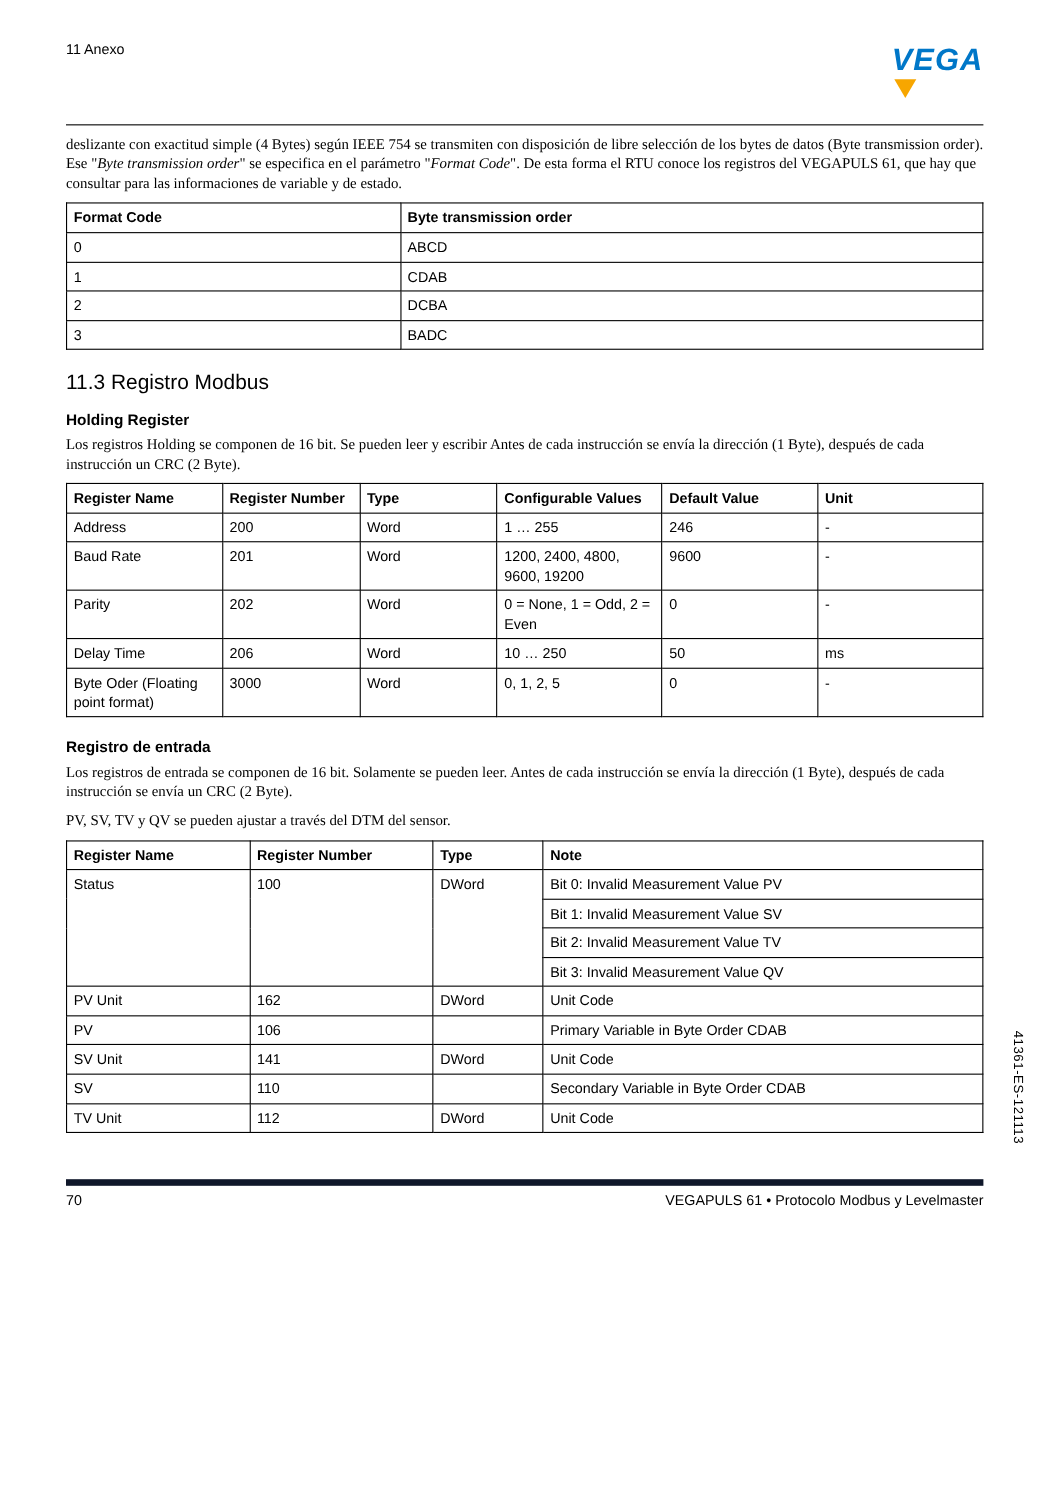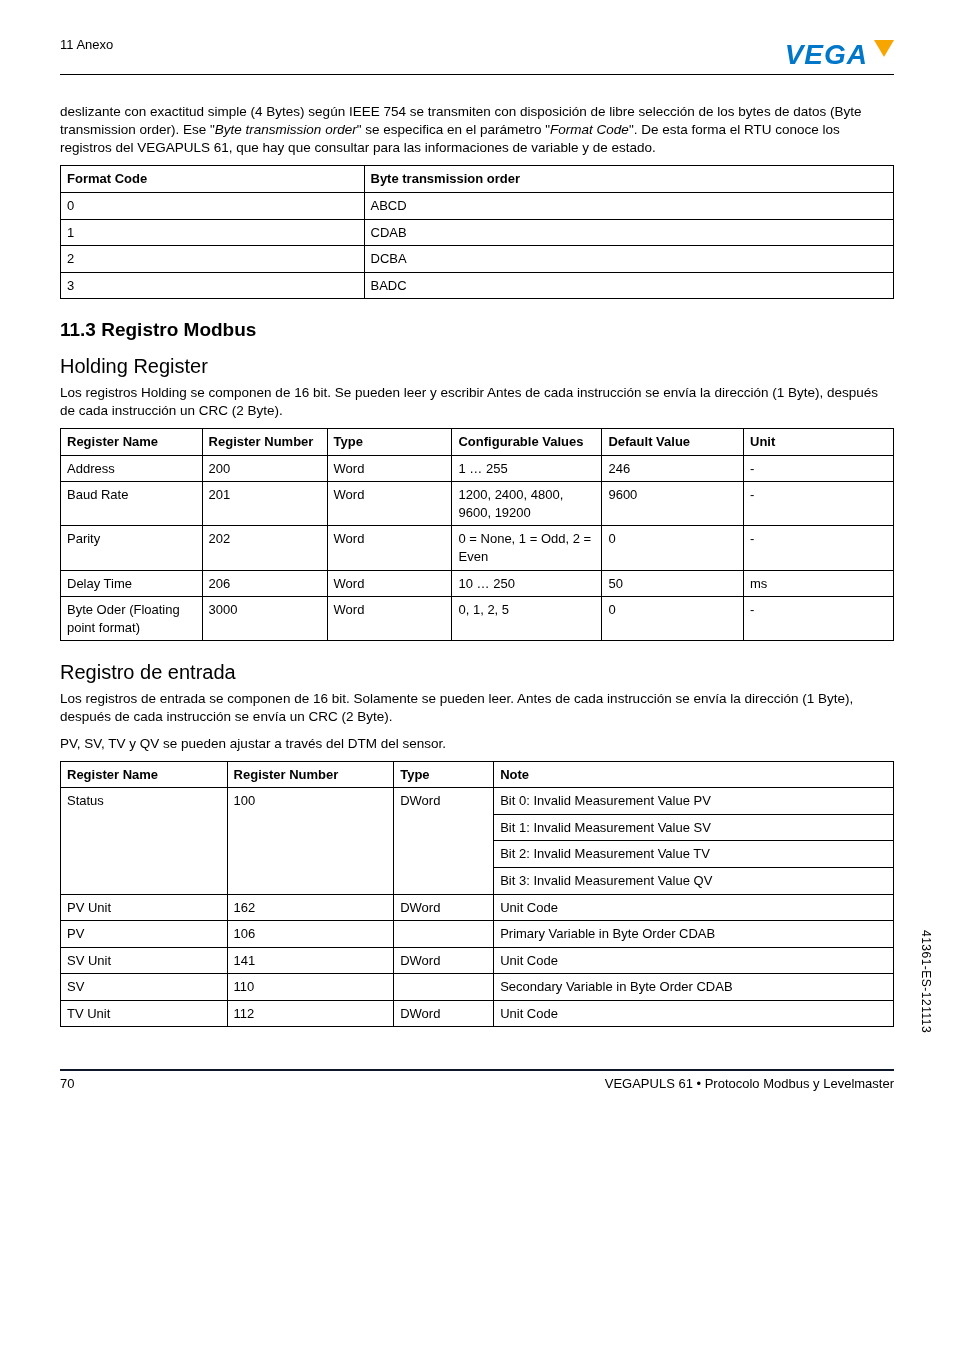"11 Anexo" .header-row { margin-bottom: 28px -> 8px; padding-bottom: 0 -> 18px }
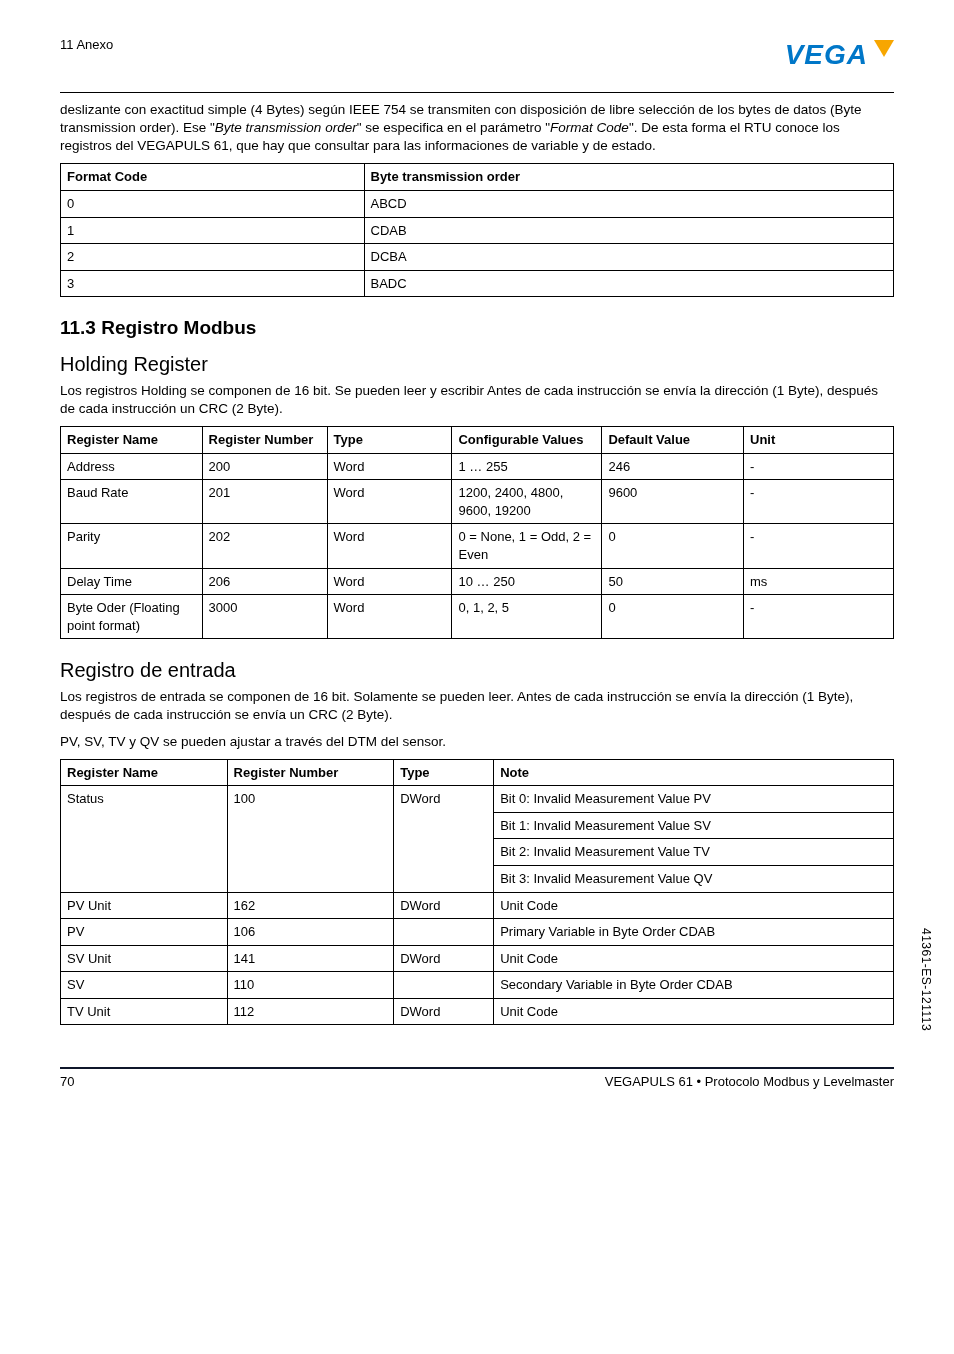"VEGA" .logo { align-items: center -> none; flex-direction: none -> column }
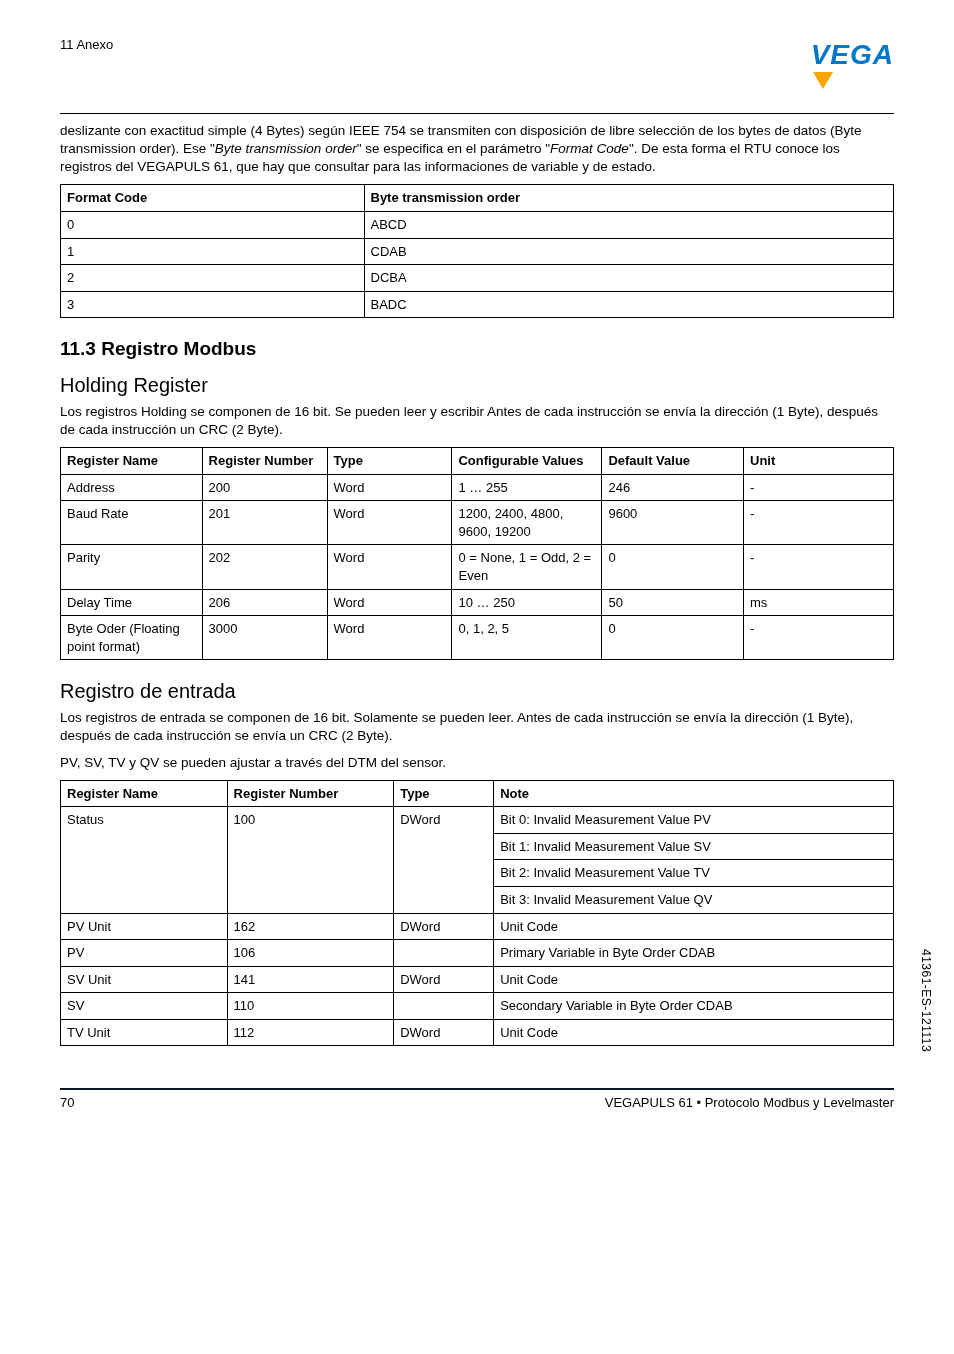"deslizante con exactitud simple (4" .para { font-family: none -> Liberation Serif, serif }
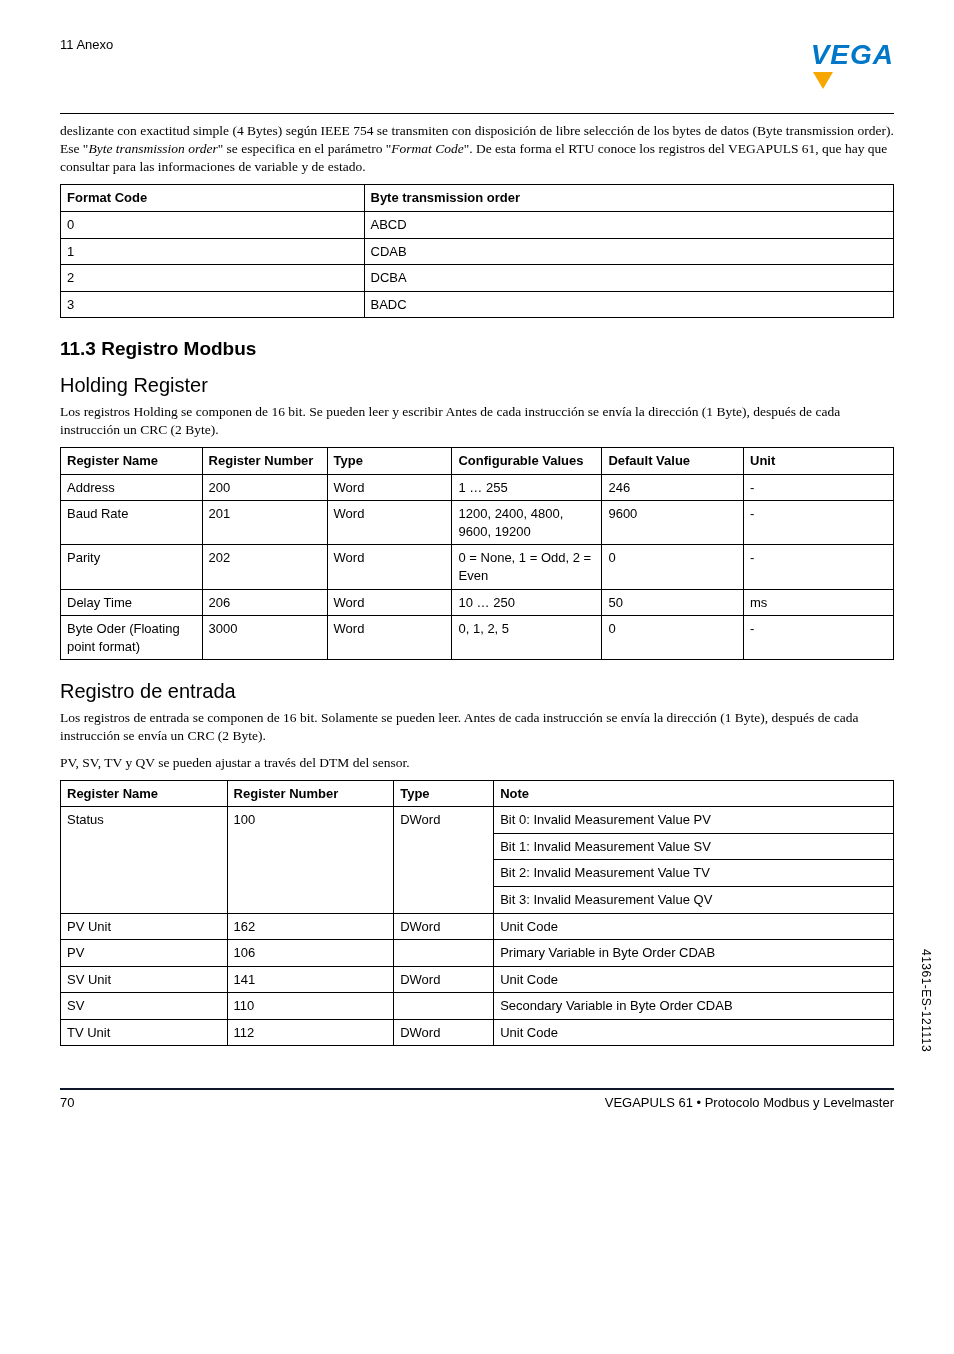"11.3 Registro Modbus" h2.section { font-weight: bold -> normal }
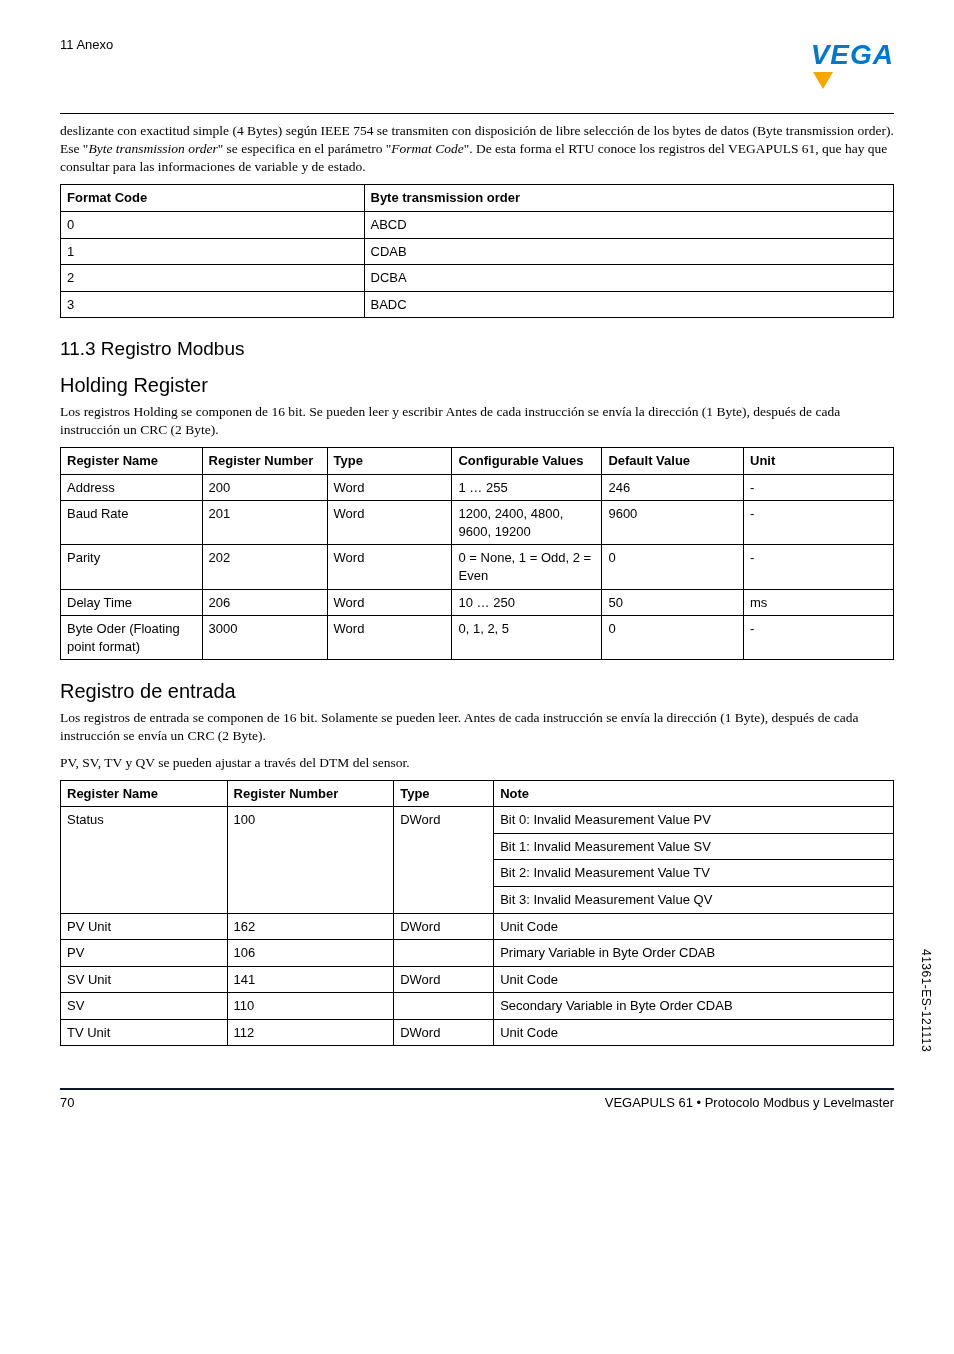"Holding Register" h3.subsection { font-size: 20px -> 14px; font-weight: normal -> bold }
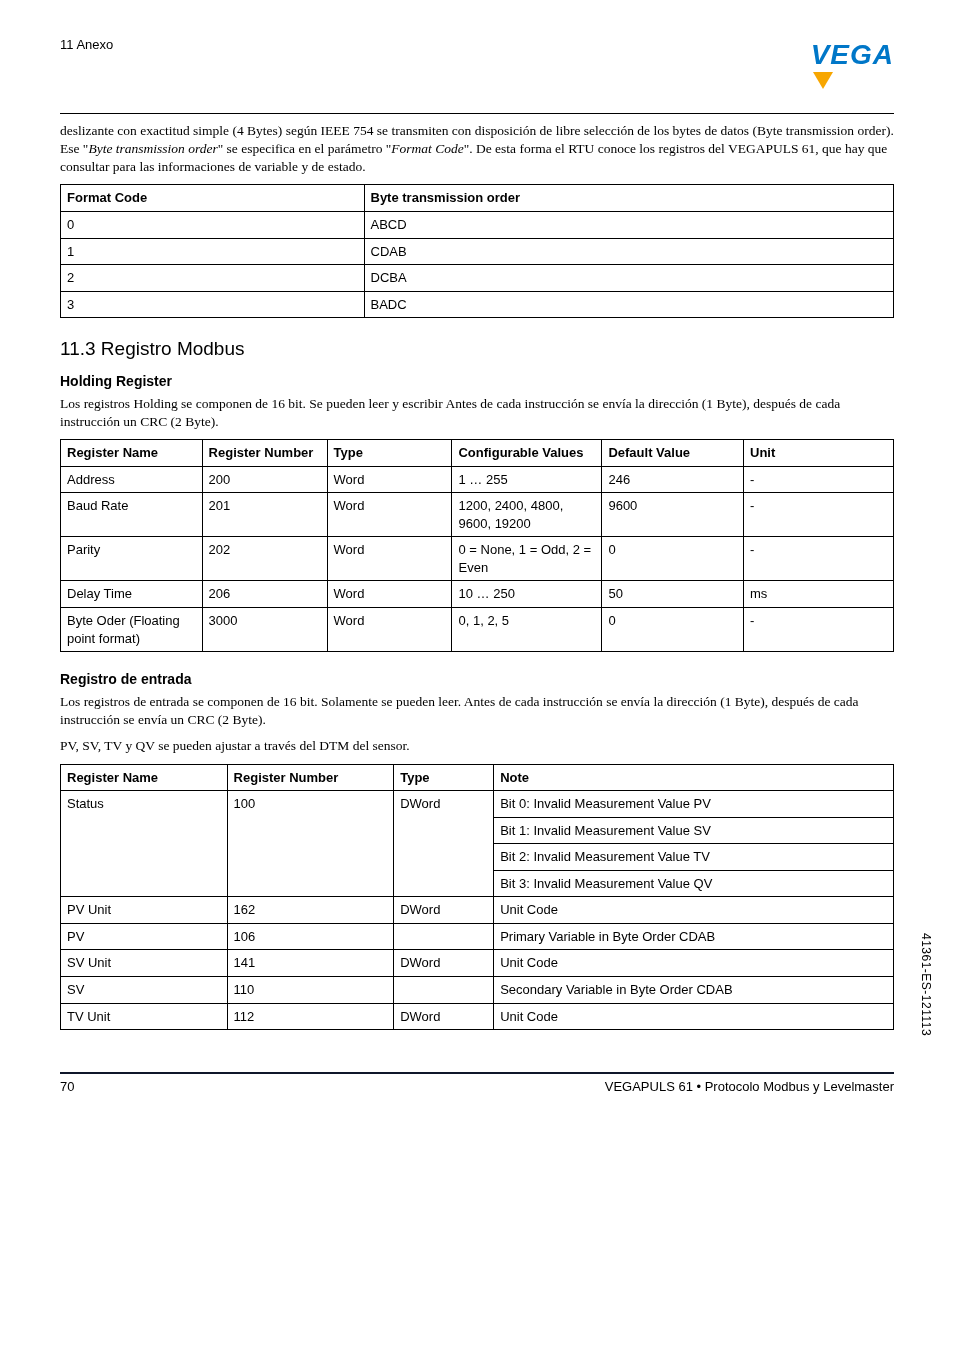"70" .footer-row { border-top: 2px solid #0f172a -> 6px solid #0f172a }
